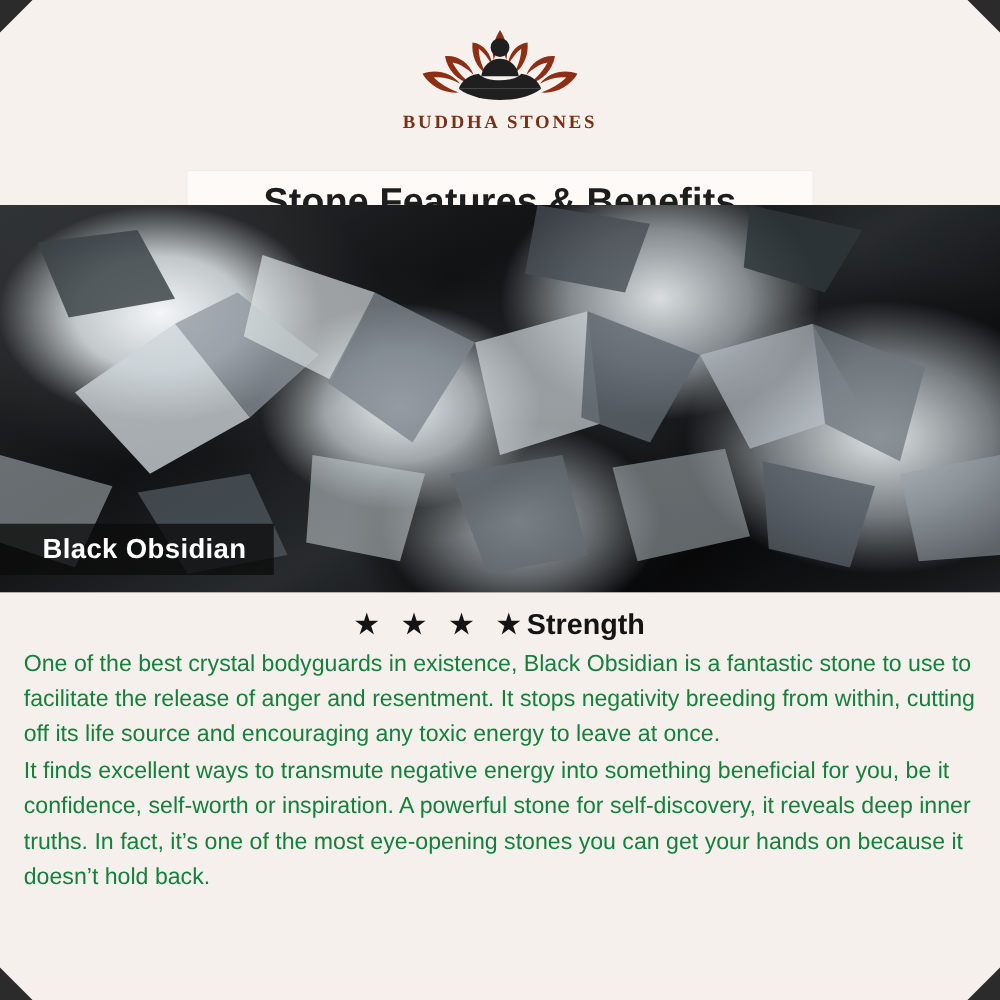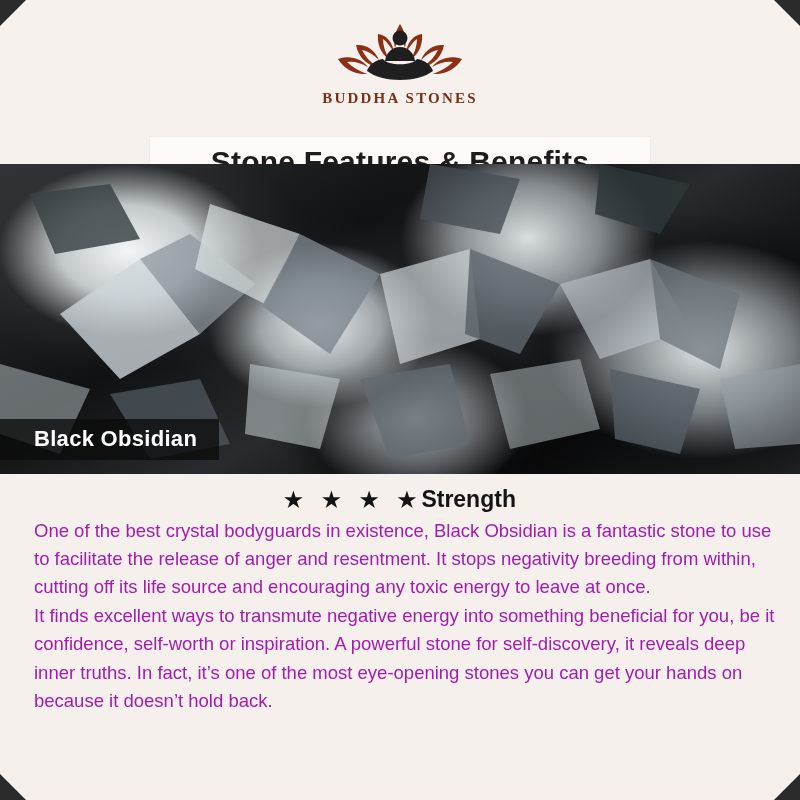"One of the best crystal" .body-text p { color: #a21caf -> #15803d; margin: 0 0 0 16px -> 0 0 0 1px }
